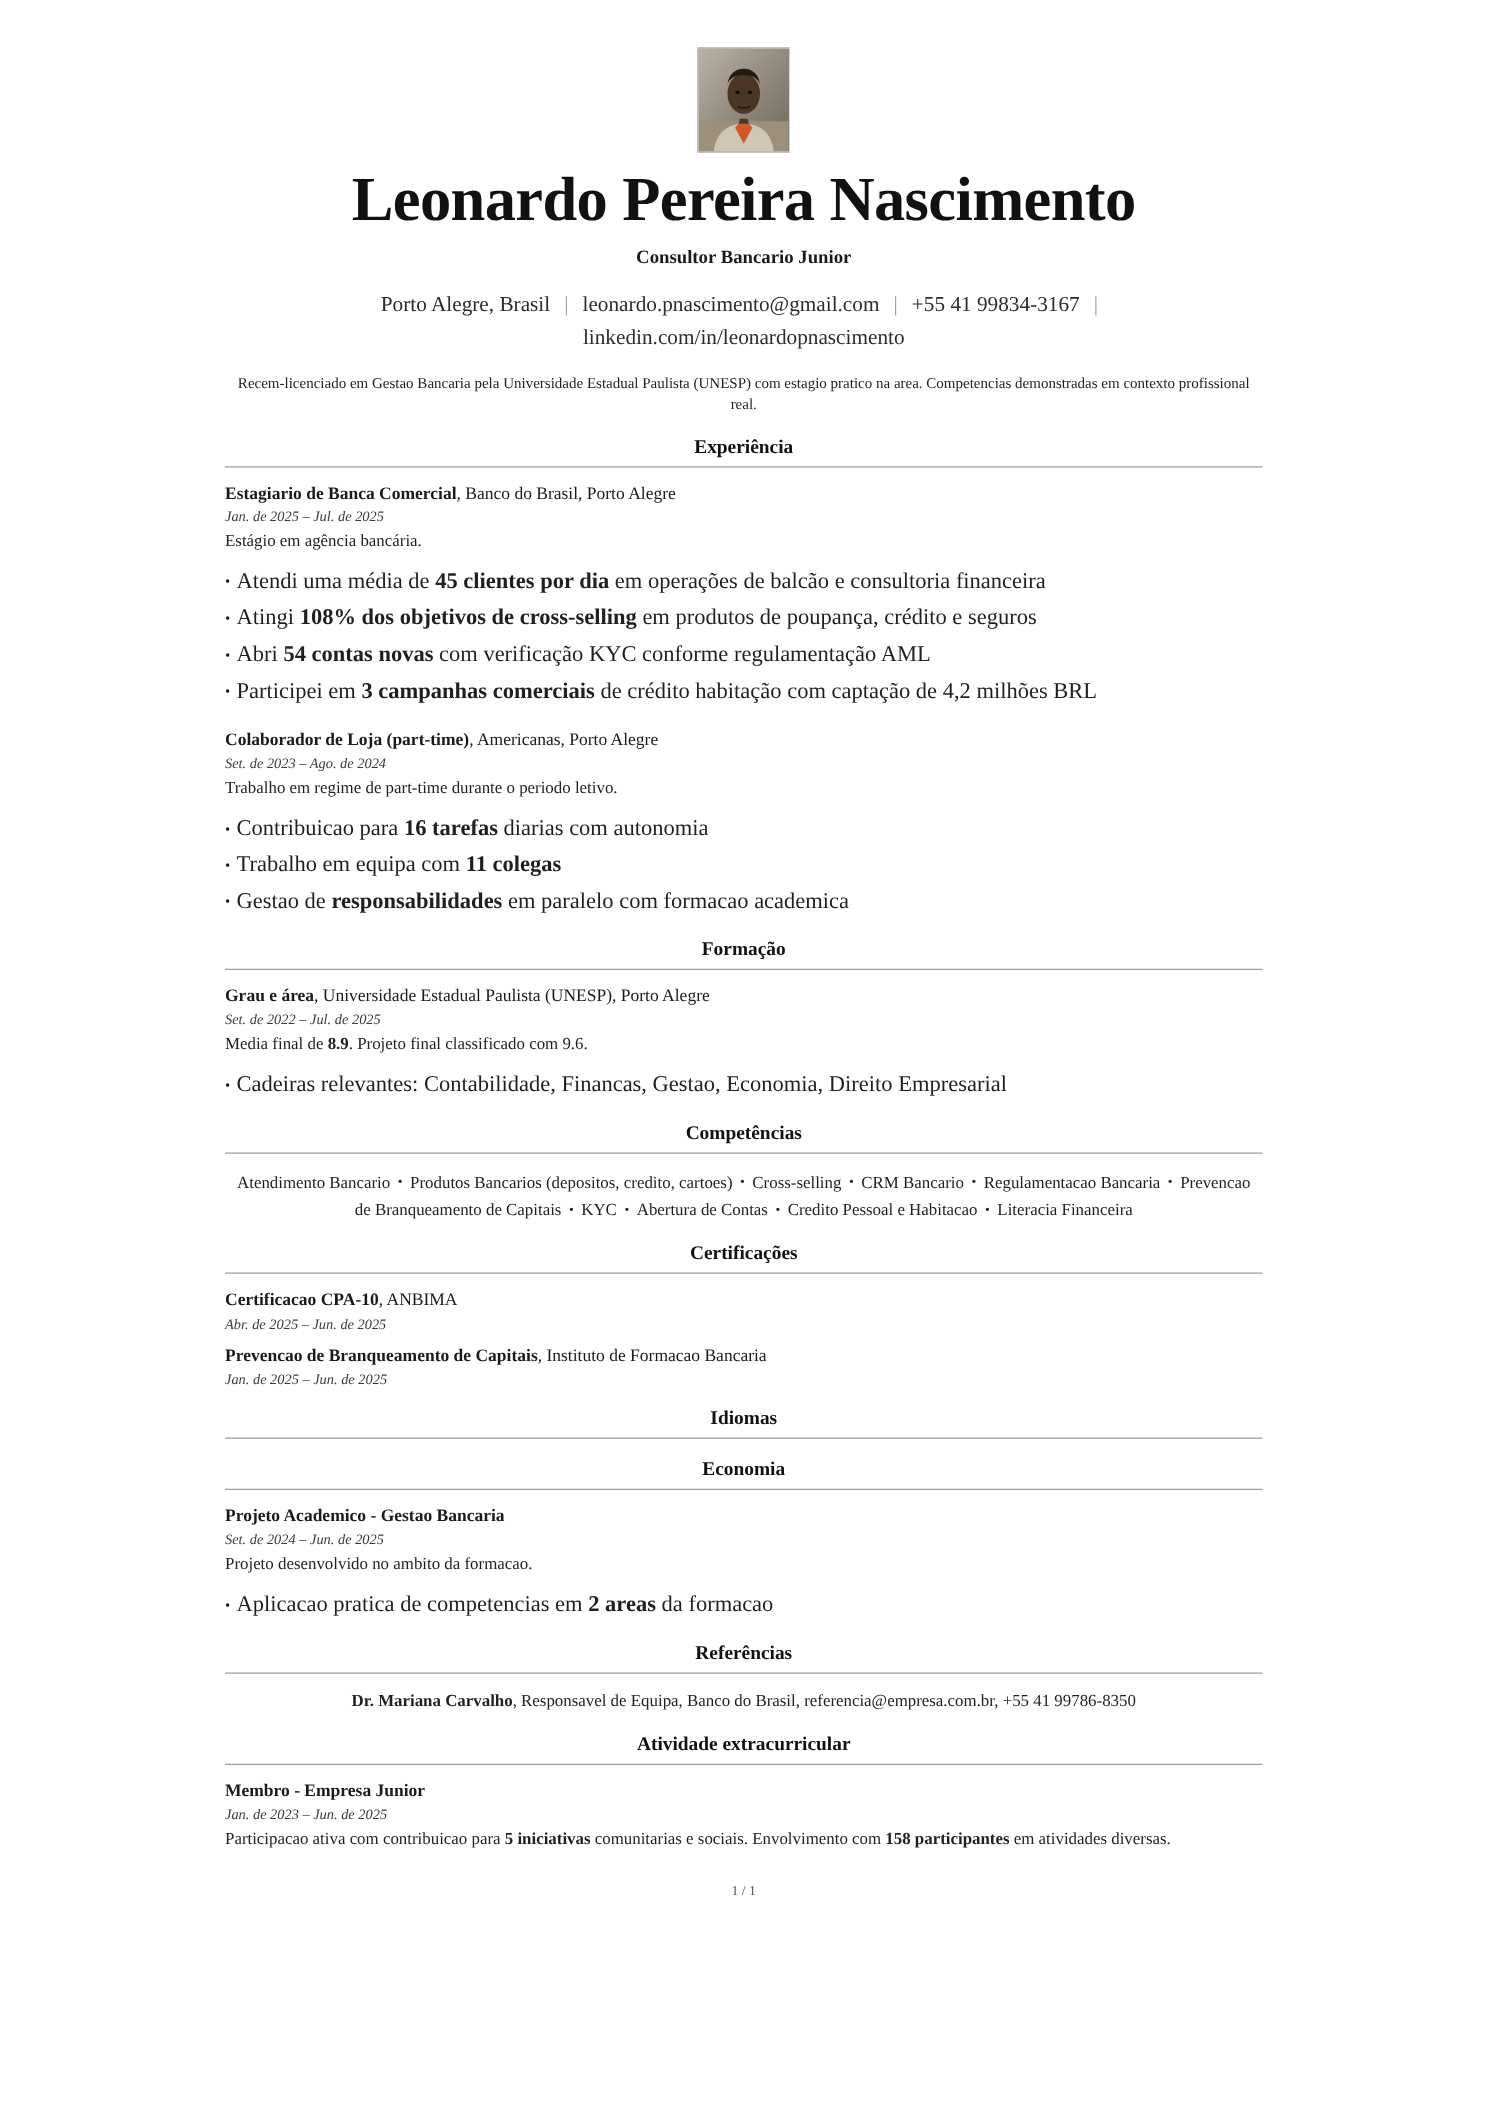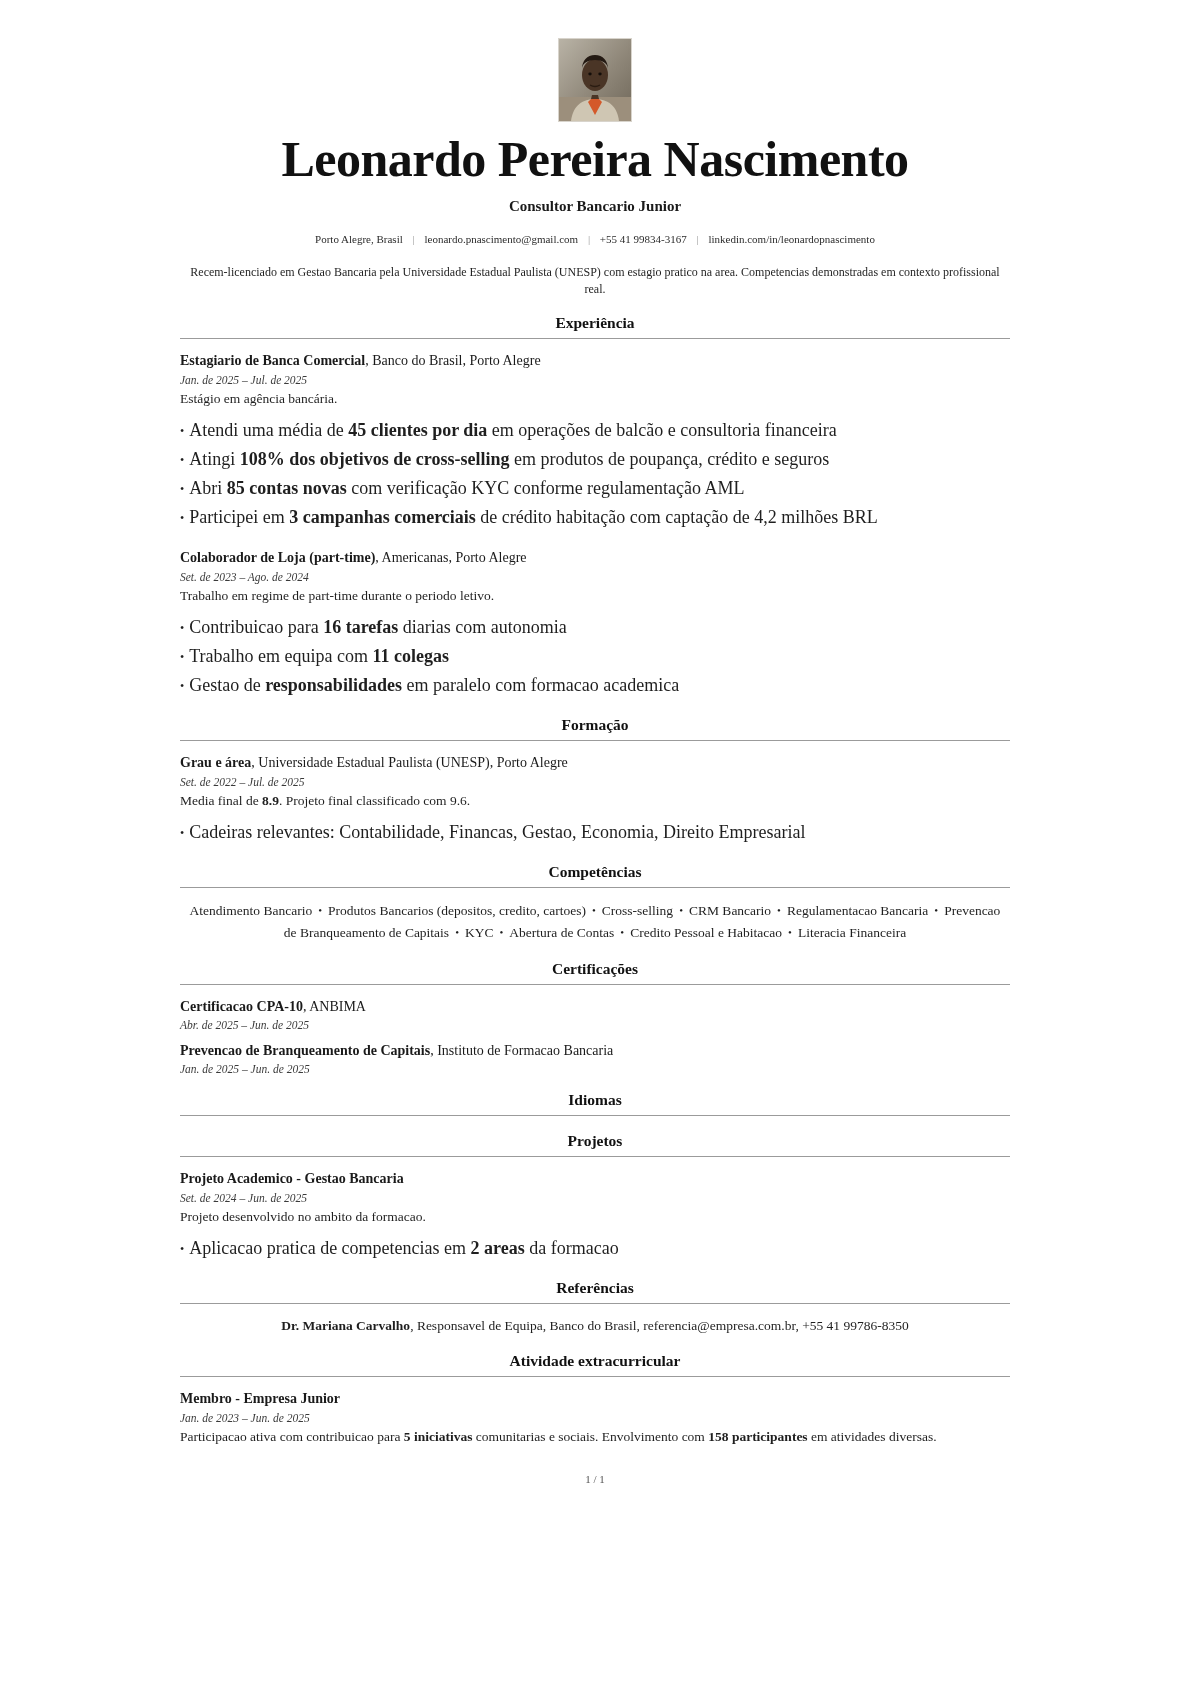"Porto Alegre, Brasil |" .contact { font-size: 11px -> 17px }
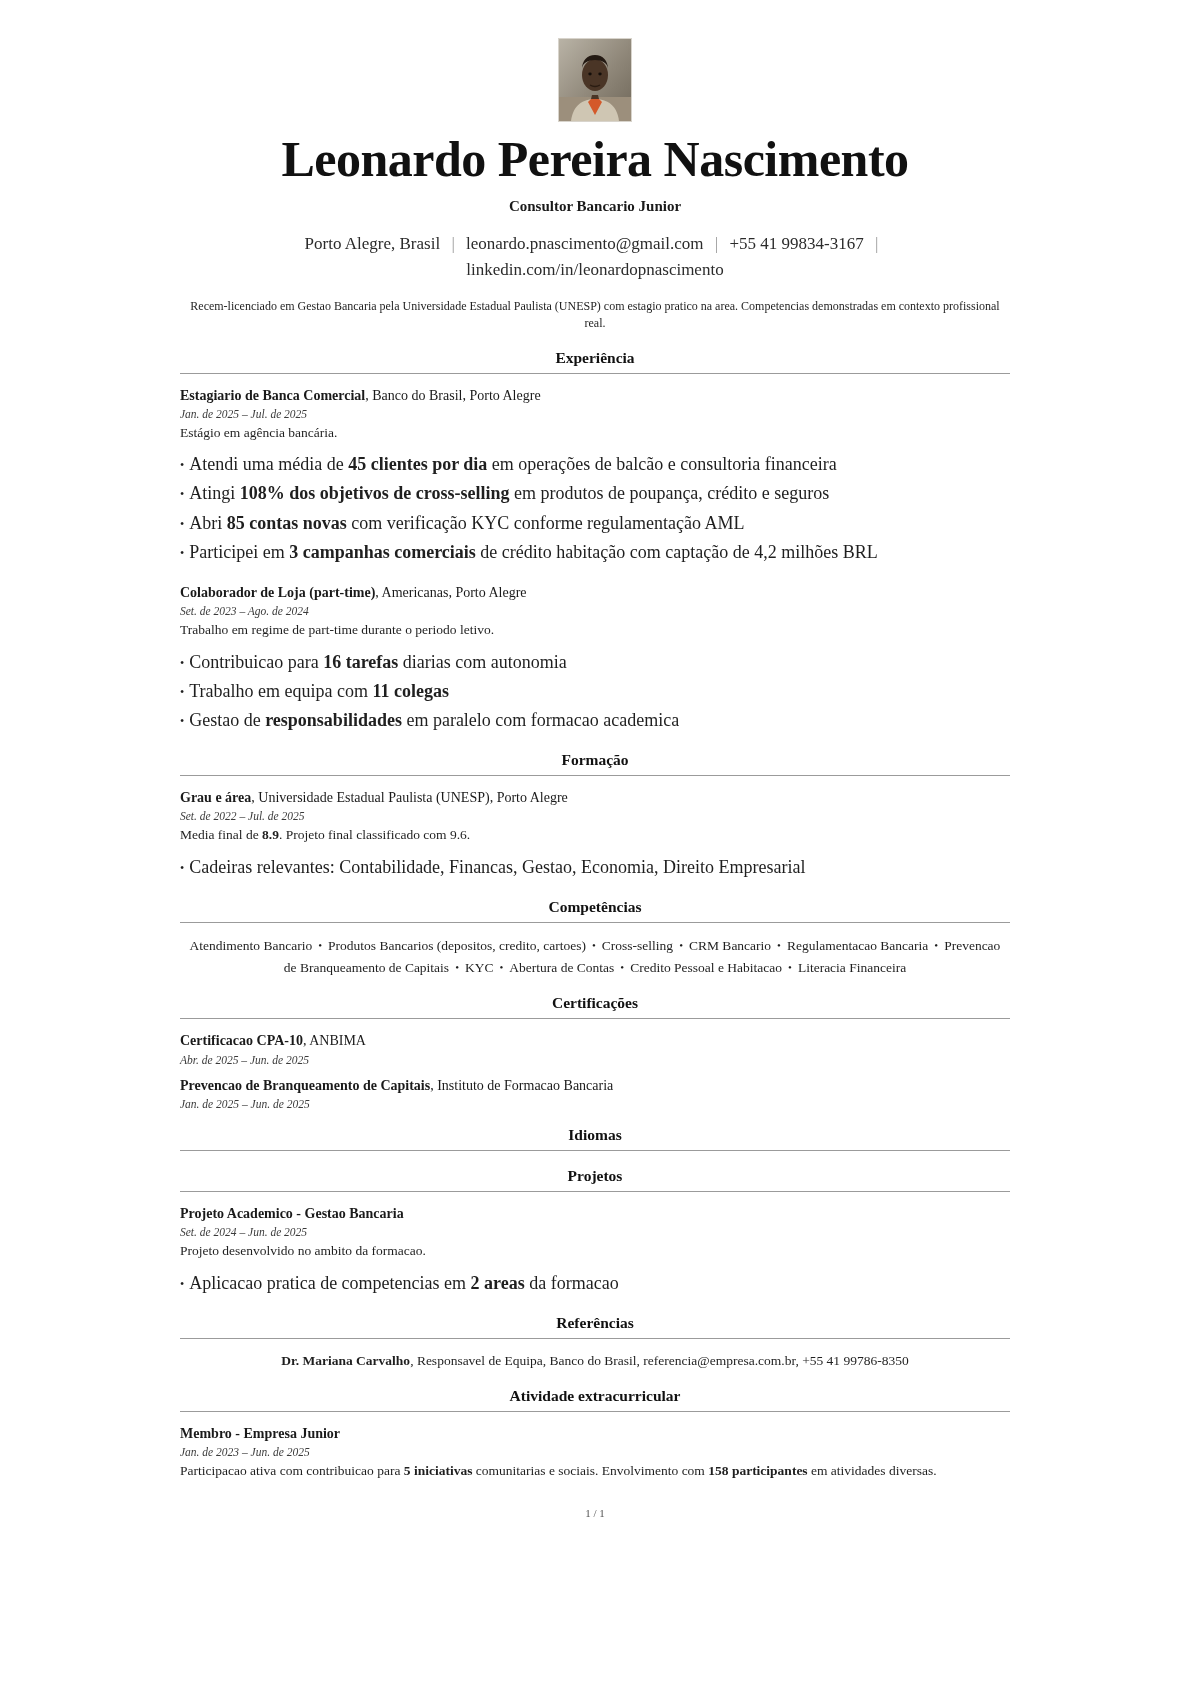"85 contas novas" b { text: 85 -> 54 }
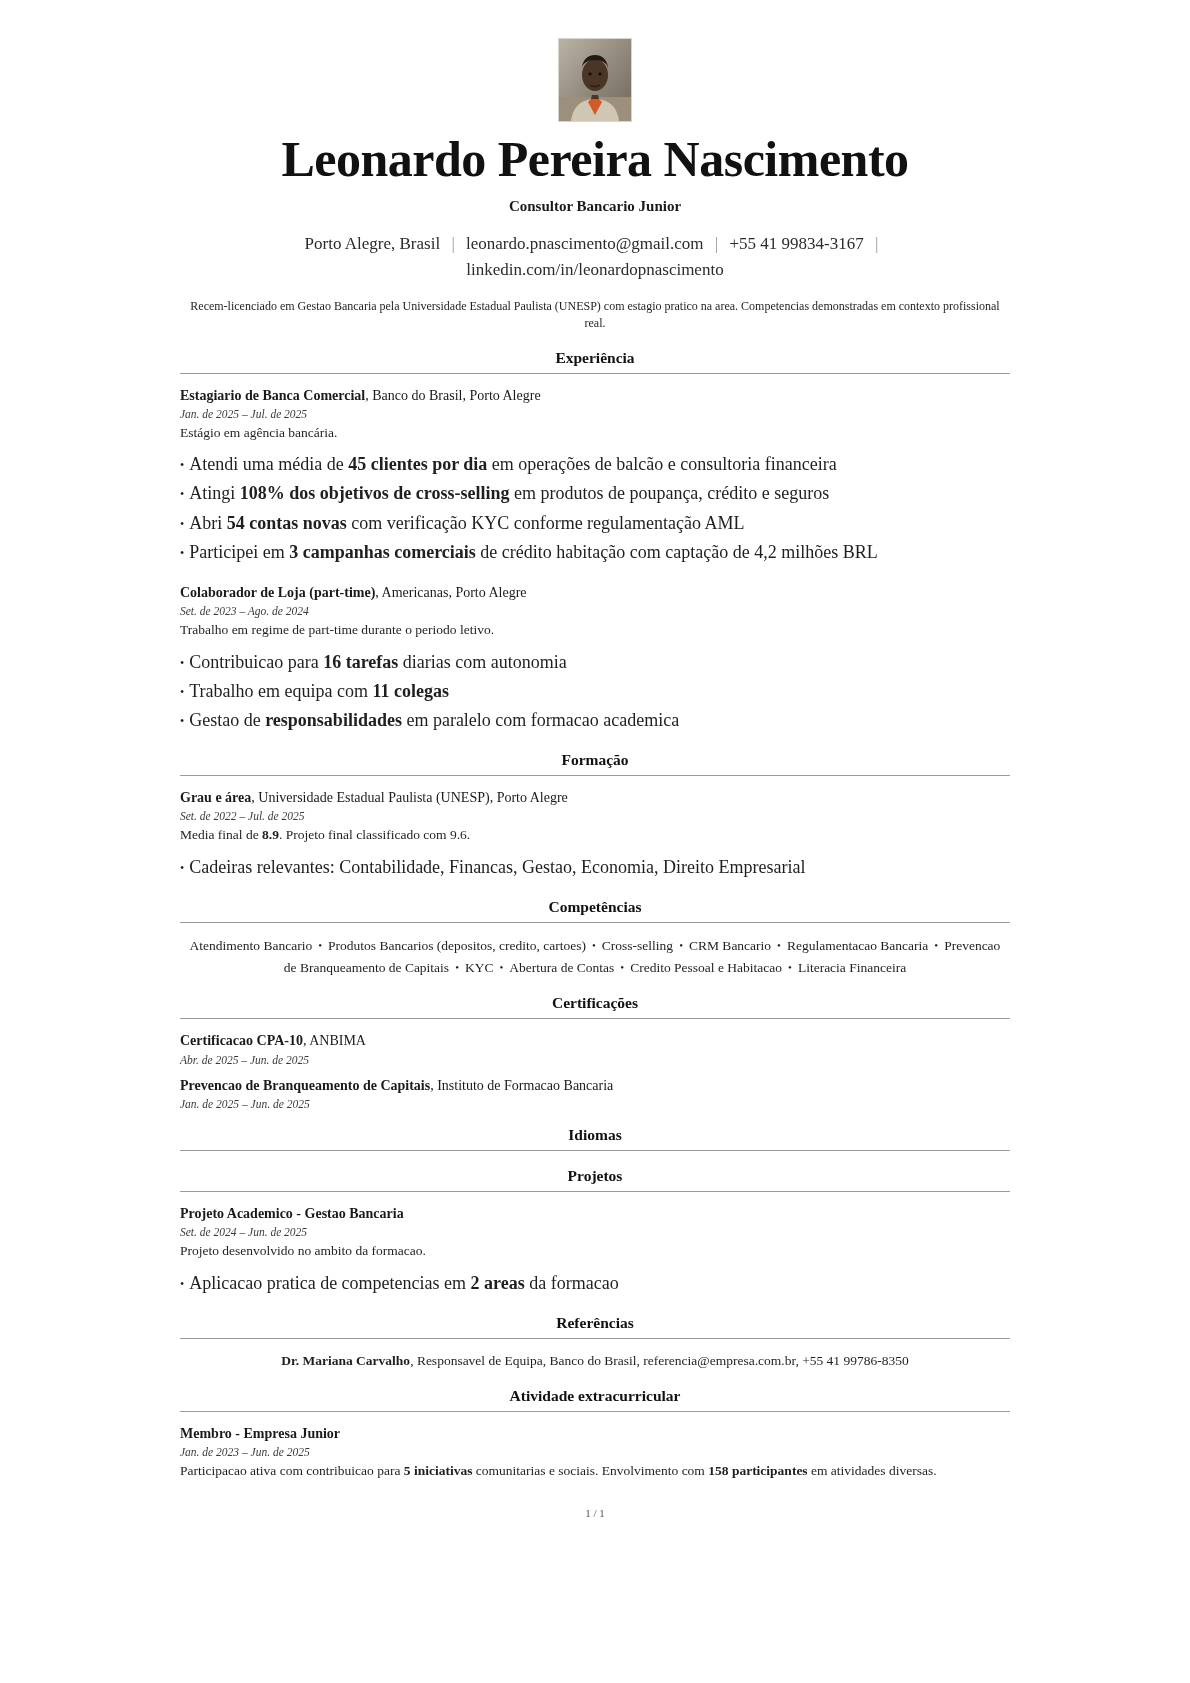"Projetos" div.section-title { text: Projetos -> Economia }
